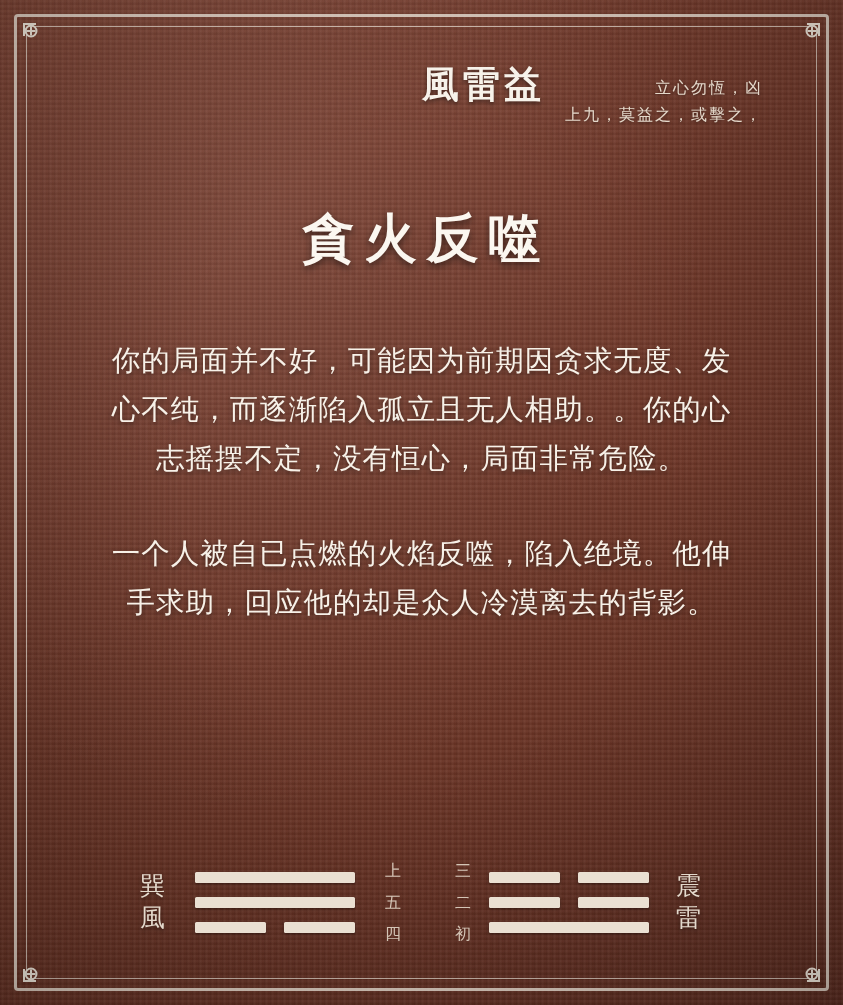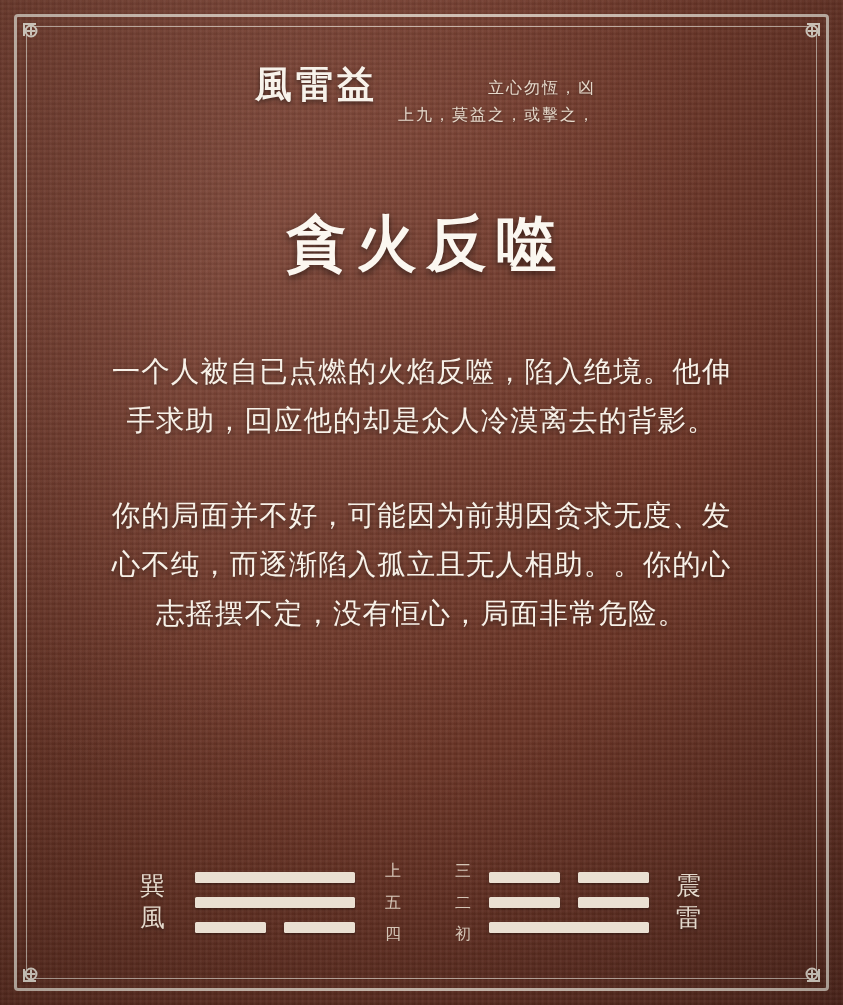"風雷益" .header { justify-content: center -> flex-end }
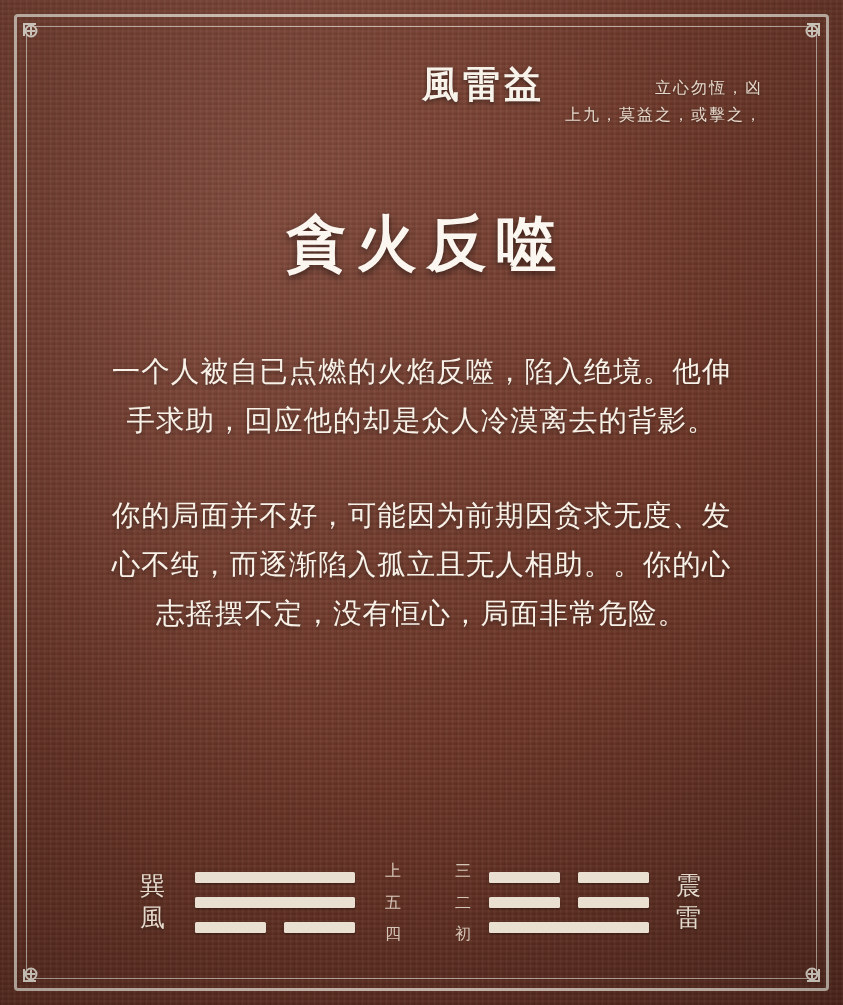"貪火反噬" .title { font-size: 60px -> 52px }
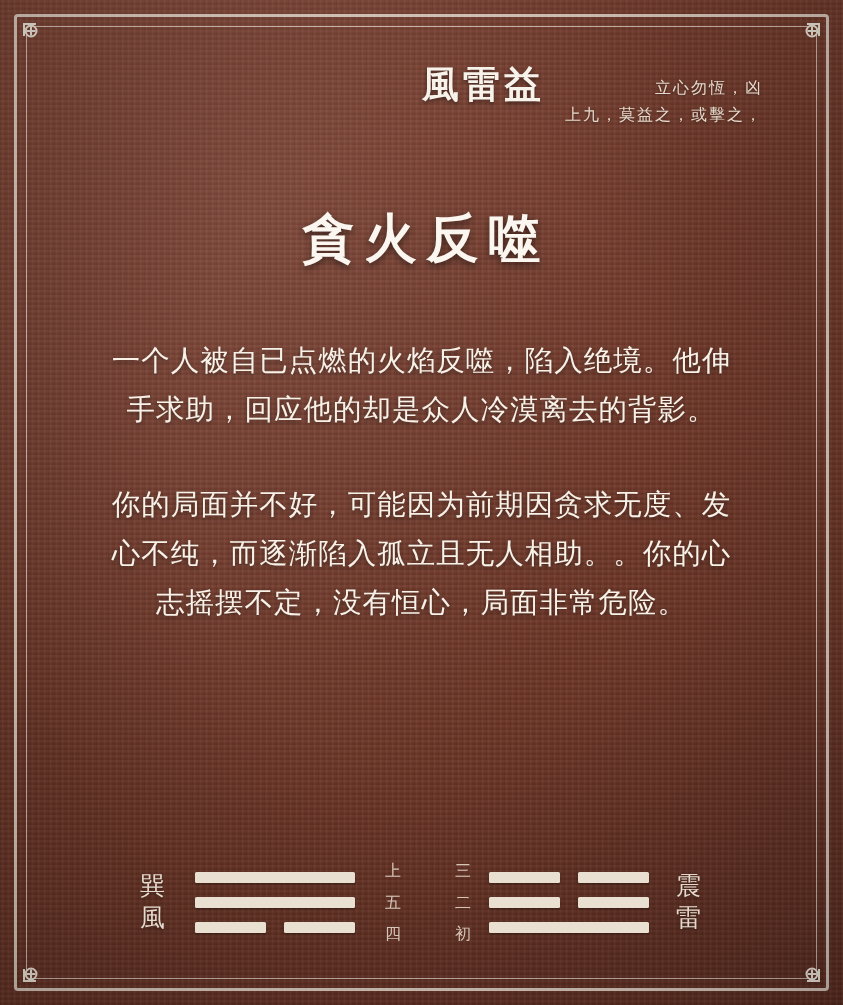"一个人被自已点燃的火焰反噬，陷入绝境。他伸手求助，回应他的却是众人冷漠离去的背影" p.para { order: before "你的局面并不好，可能因为前期因贪求无度、发心不纯，而逐渐陷入孤立且无人相助。。你" -> after "你的局面并不好，可能因为前期因贪求无度、发心不纯，而逐渐陷入孤立且无人相助。。你" }
